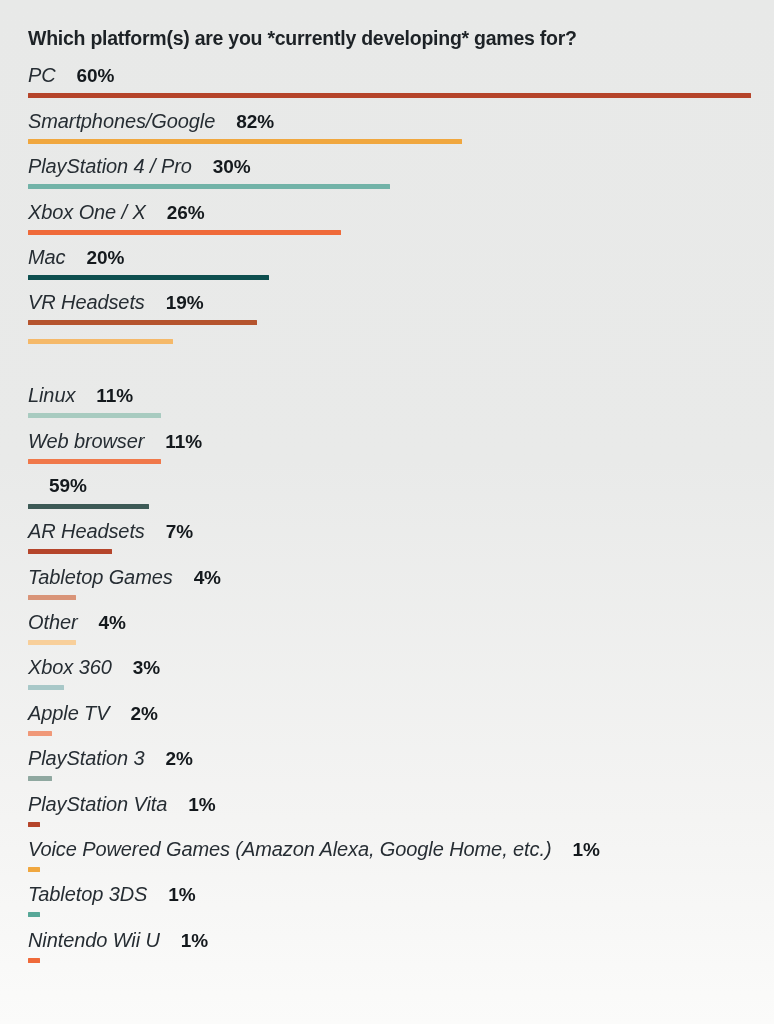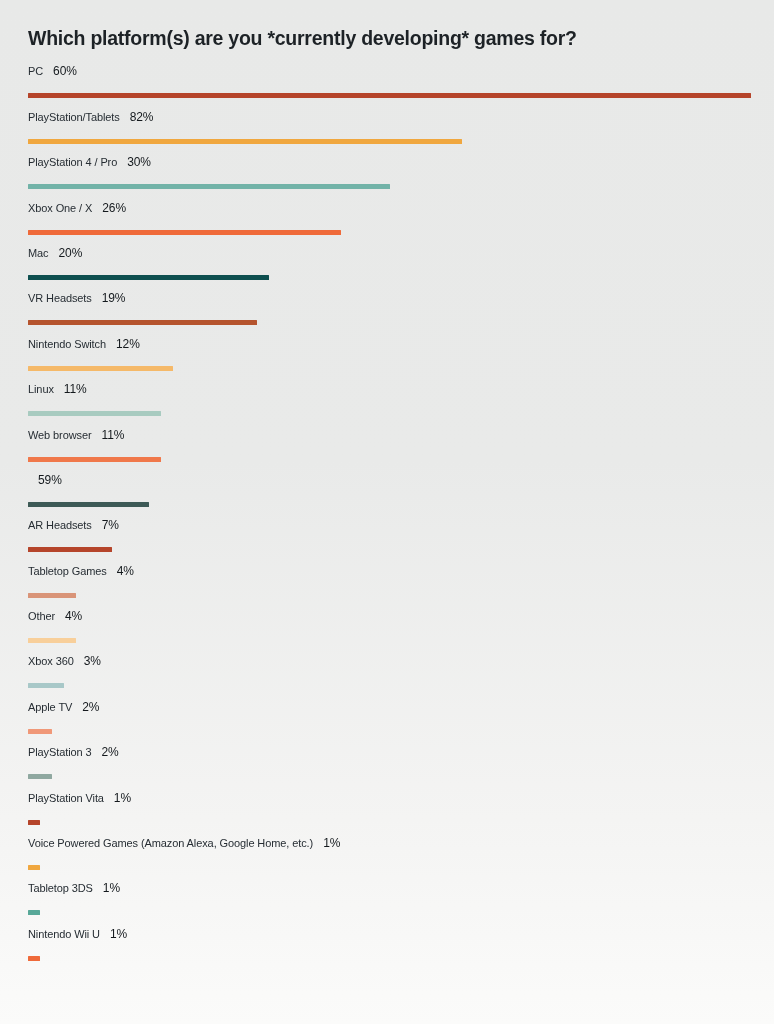"PC" .bar-label { font-size: 11px -> 20px; font-style: none -> italic }
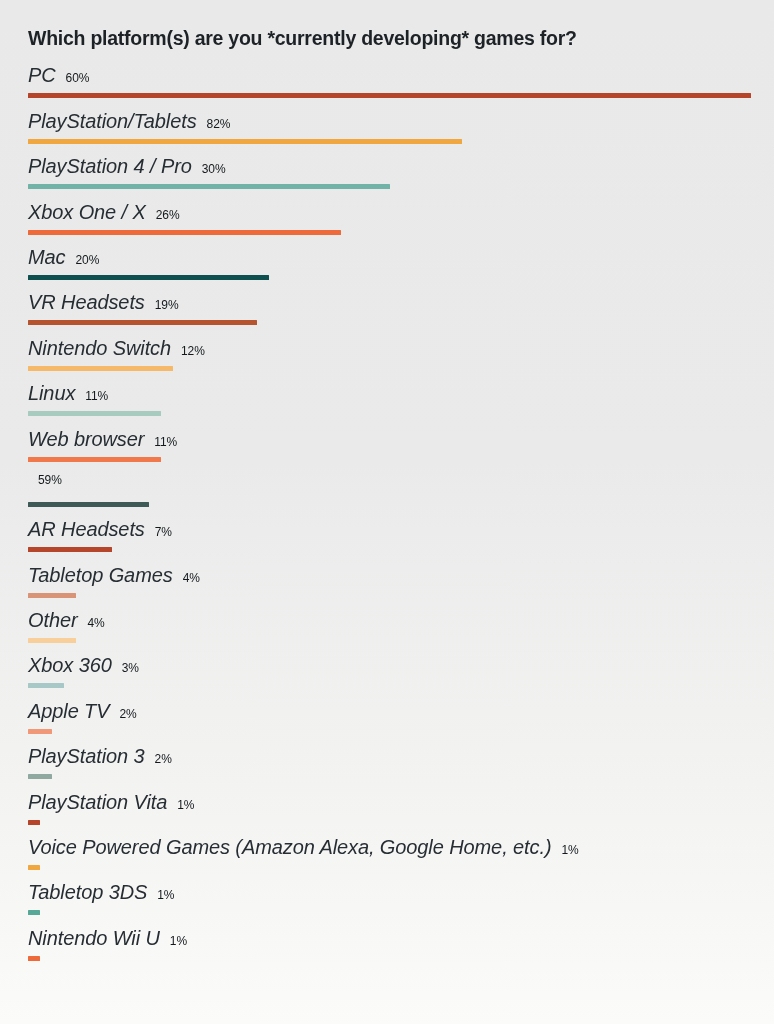"60%" .bar-value { font-size: 12px -> 19px; font-weight: normal -> bold; margin-left: 10px -> 21px }
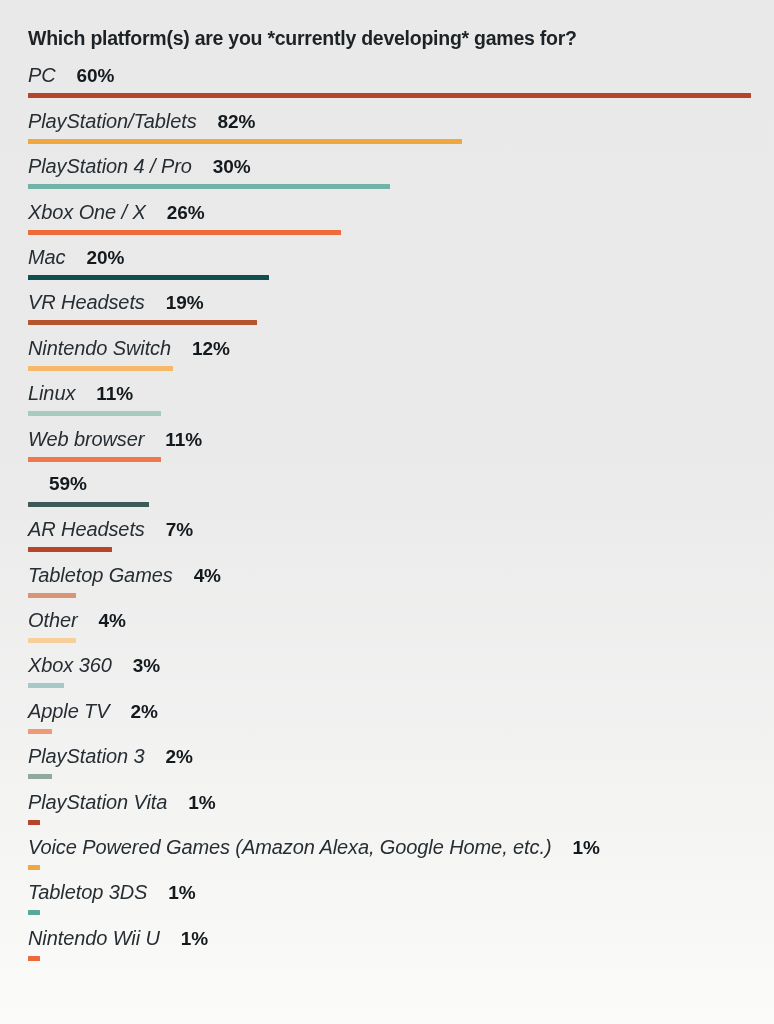"PlayStation/Tablets" span.bar-label { text: PlayStation/Tablets -> Smartphones/Google }
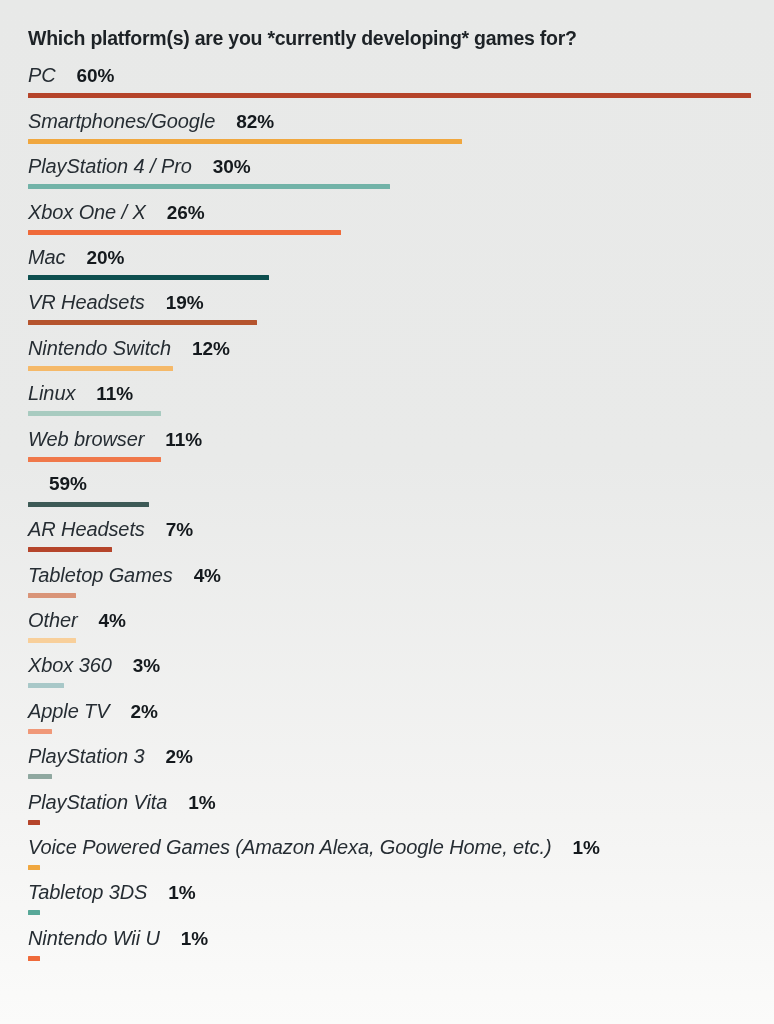"Nintendo Switch" div.bar-label-line { html: <div> <span>Nintendo Switch</span> <span>12%</span> </div> -> none }
